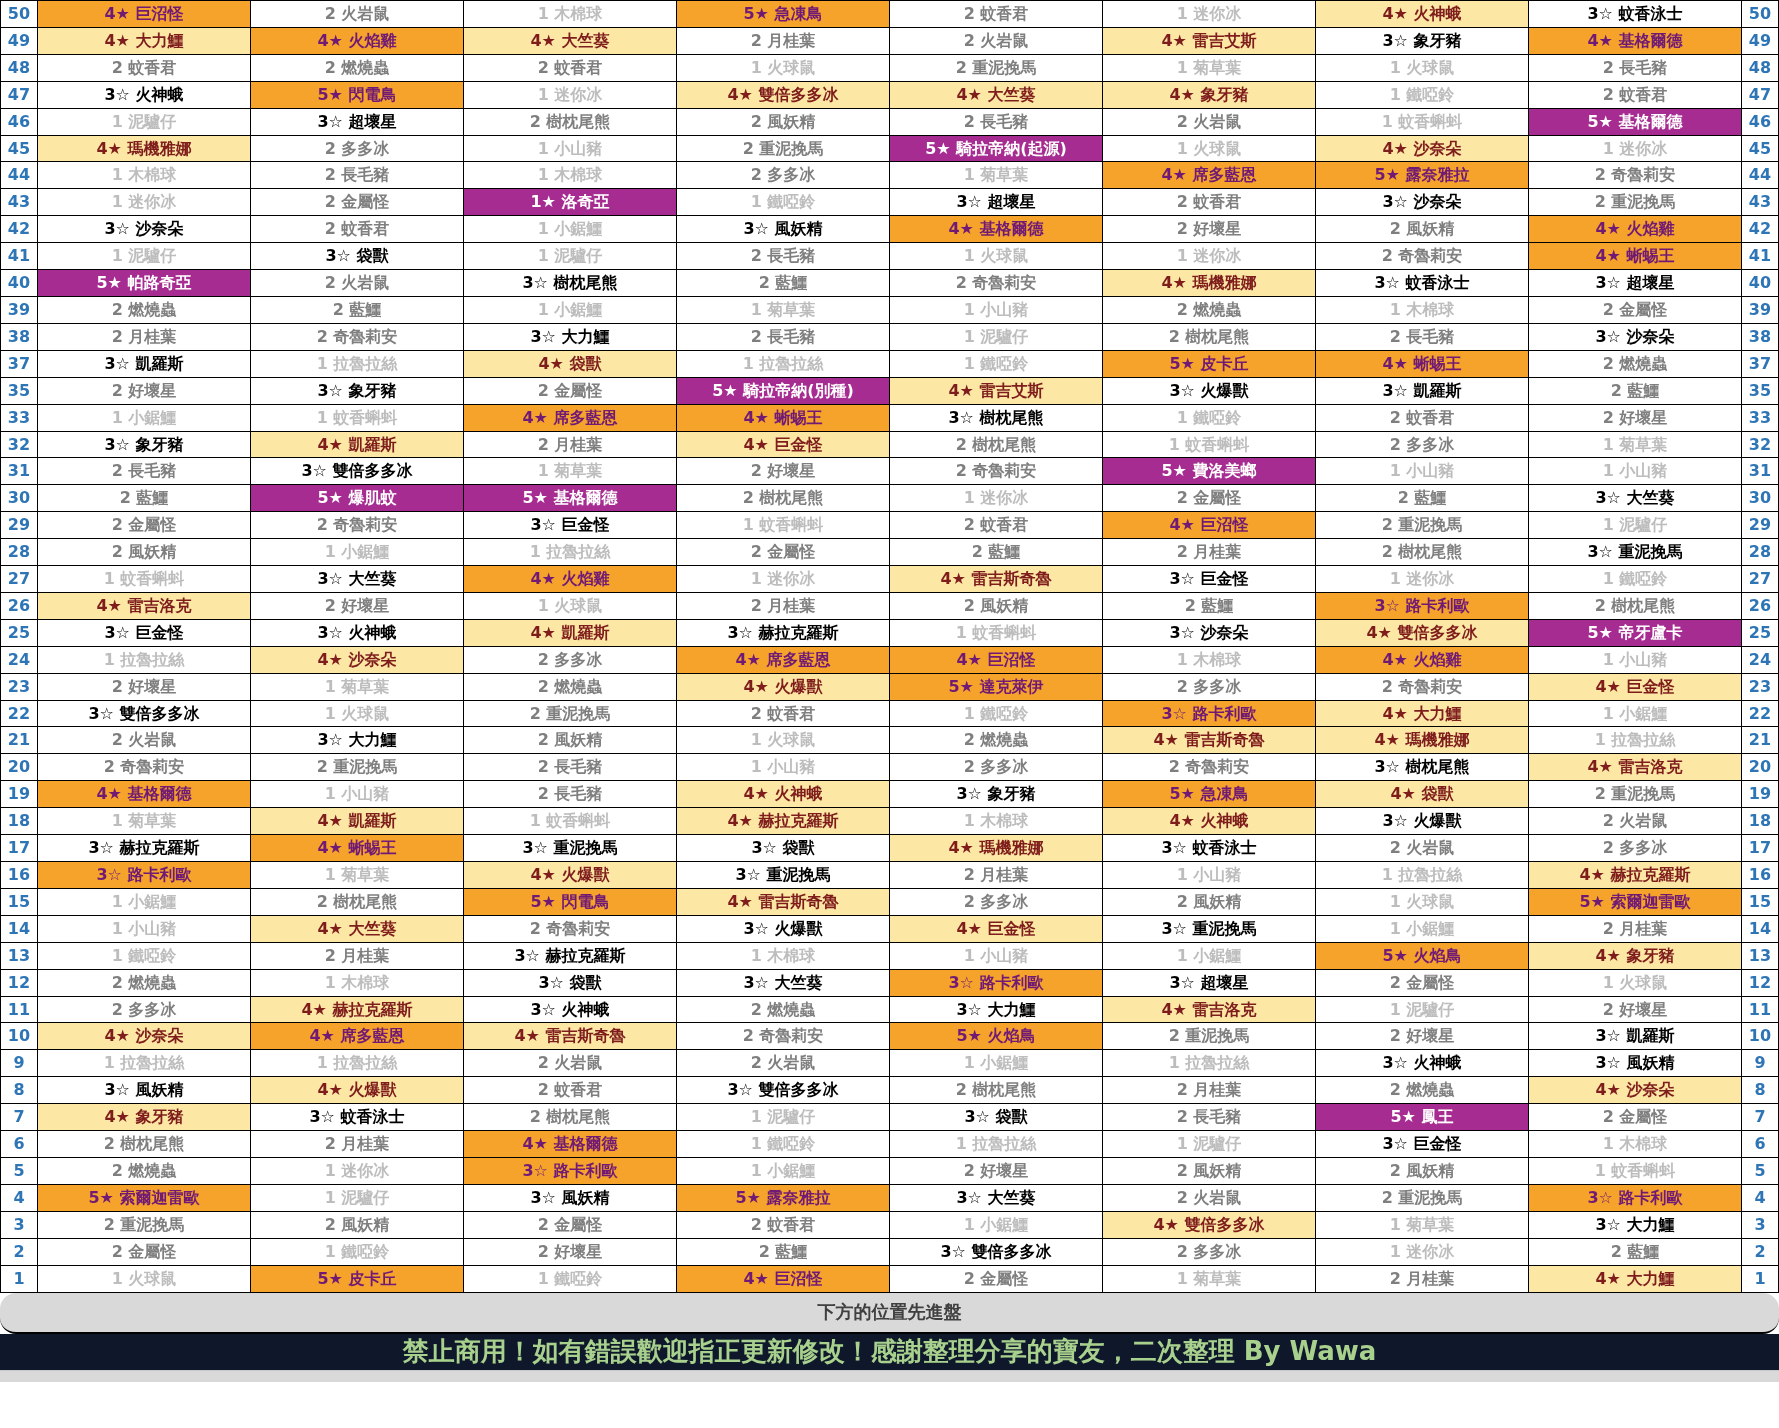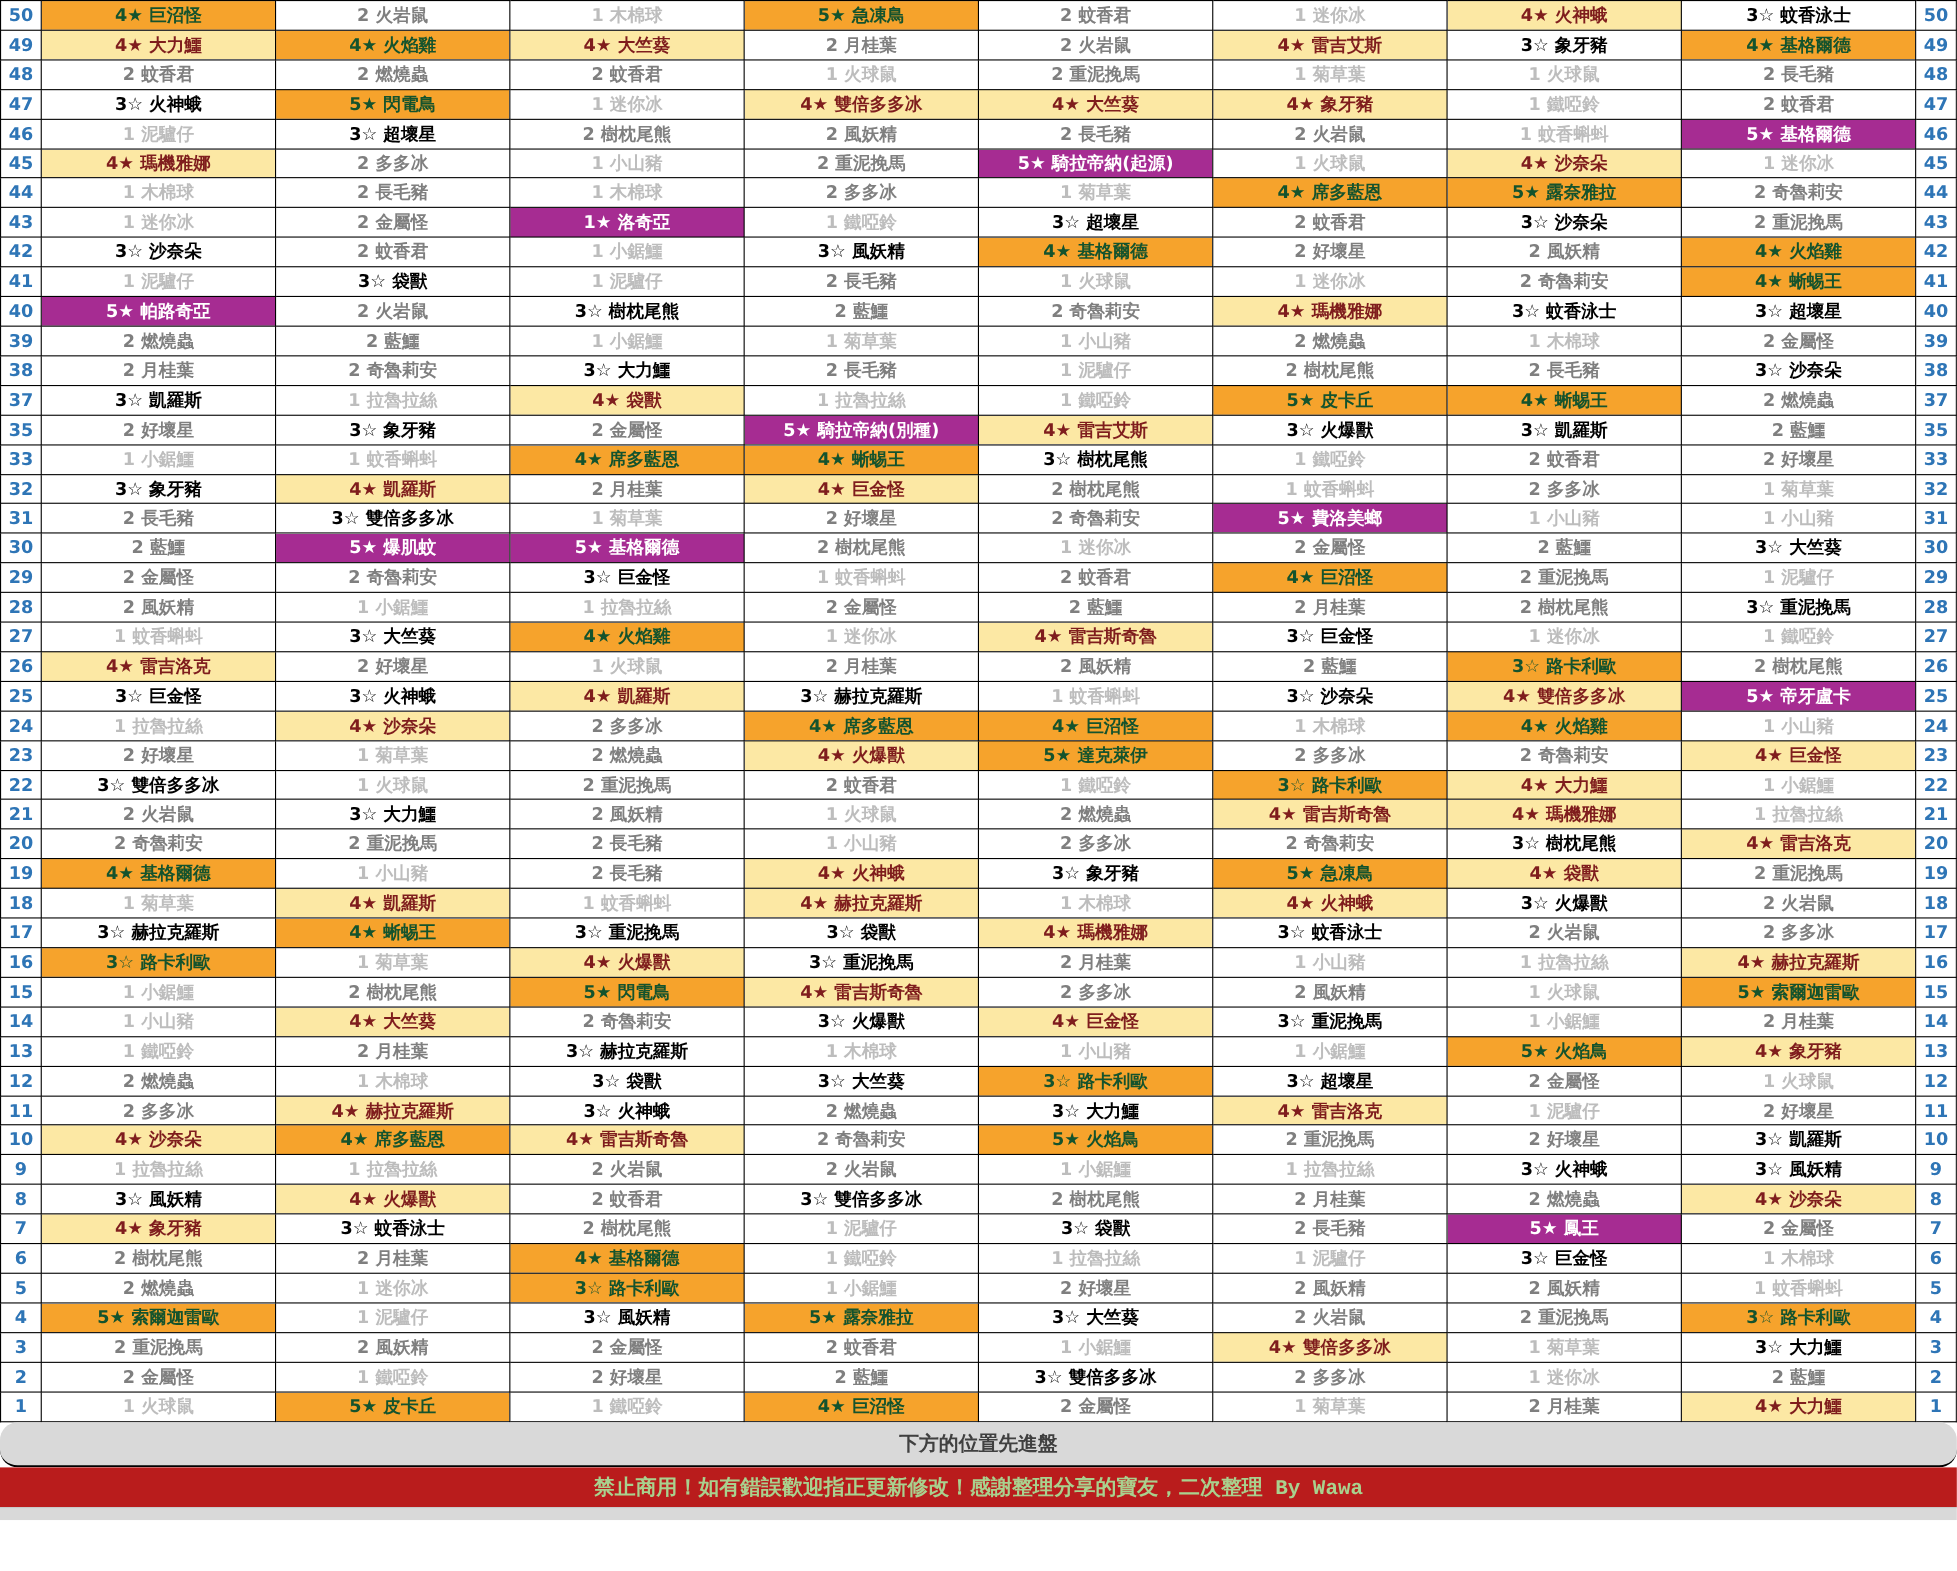"4★ 巨沼怪" td.s-o { color: #14532d -> #701a75 }
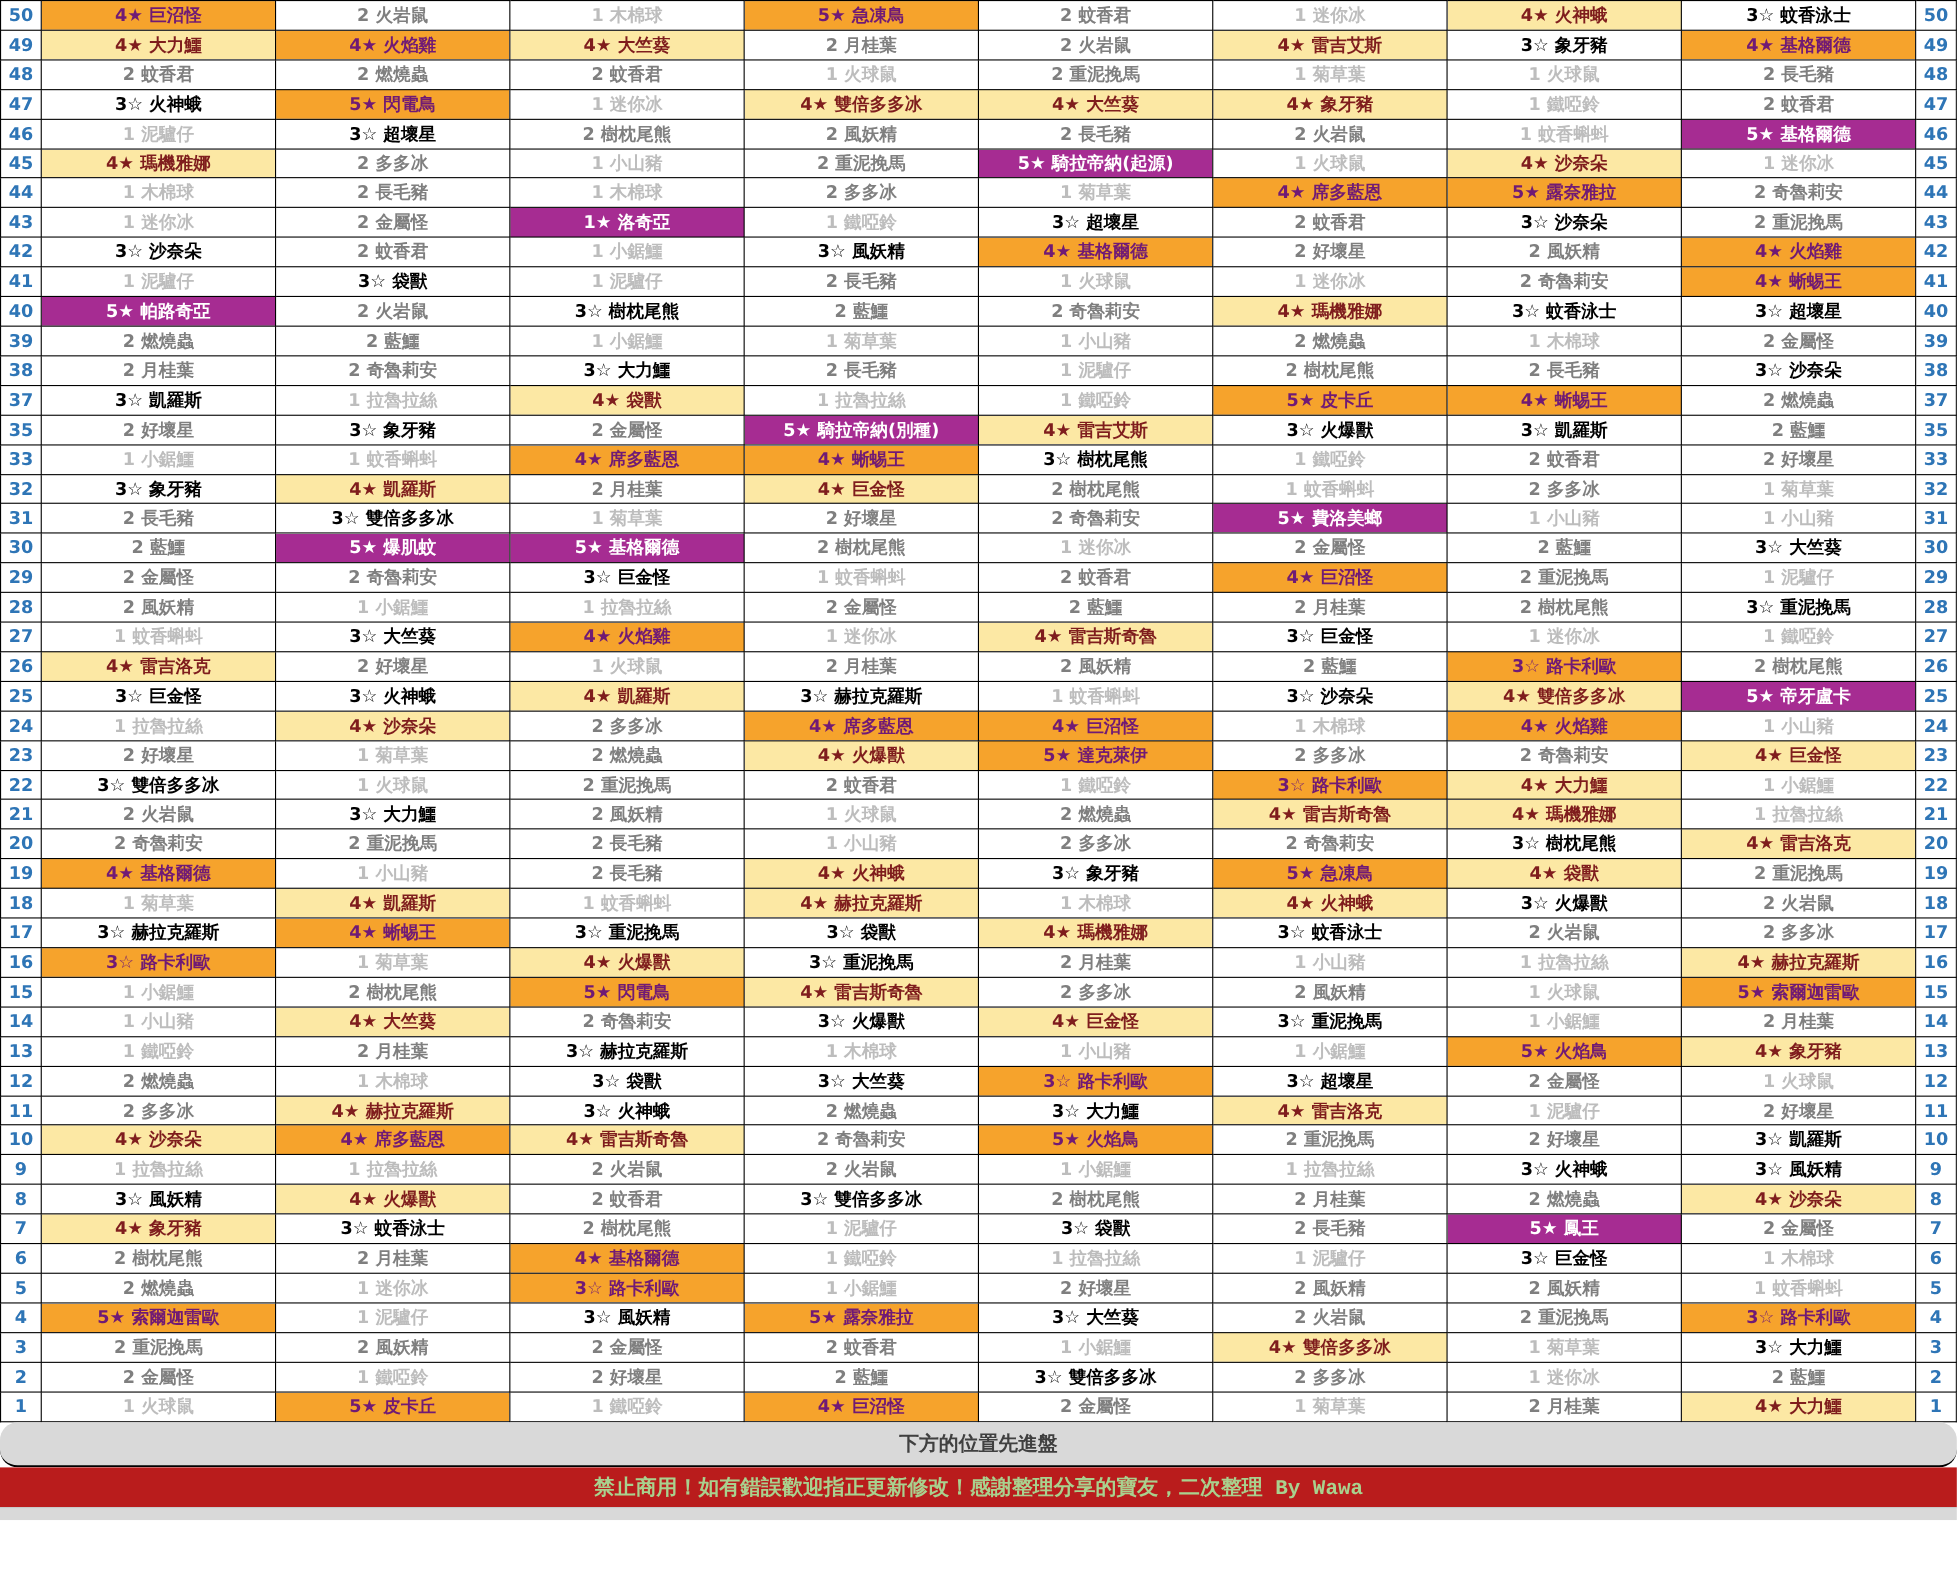"禁止商用！如有錯誤歡迎指正更新修改！感謝整理分享的寶友，二次整理 By Wawa" .credit-note { background: #b91c1c -> #0f172a; font-family: Liberation Mono, monospace -> none; font-size: 19px -> 26px }
